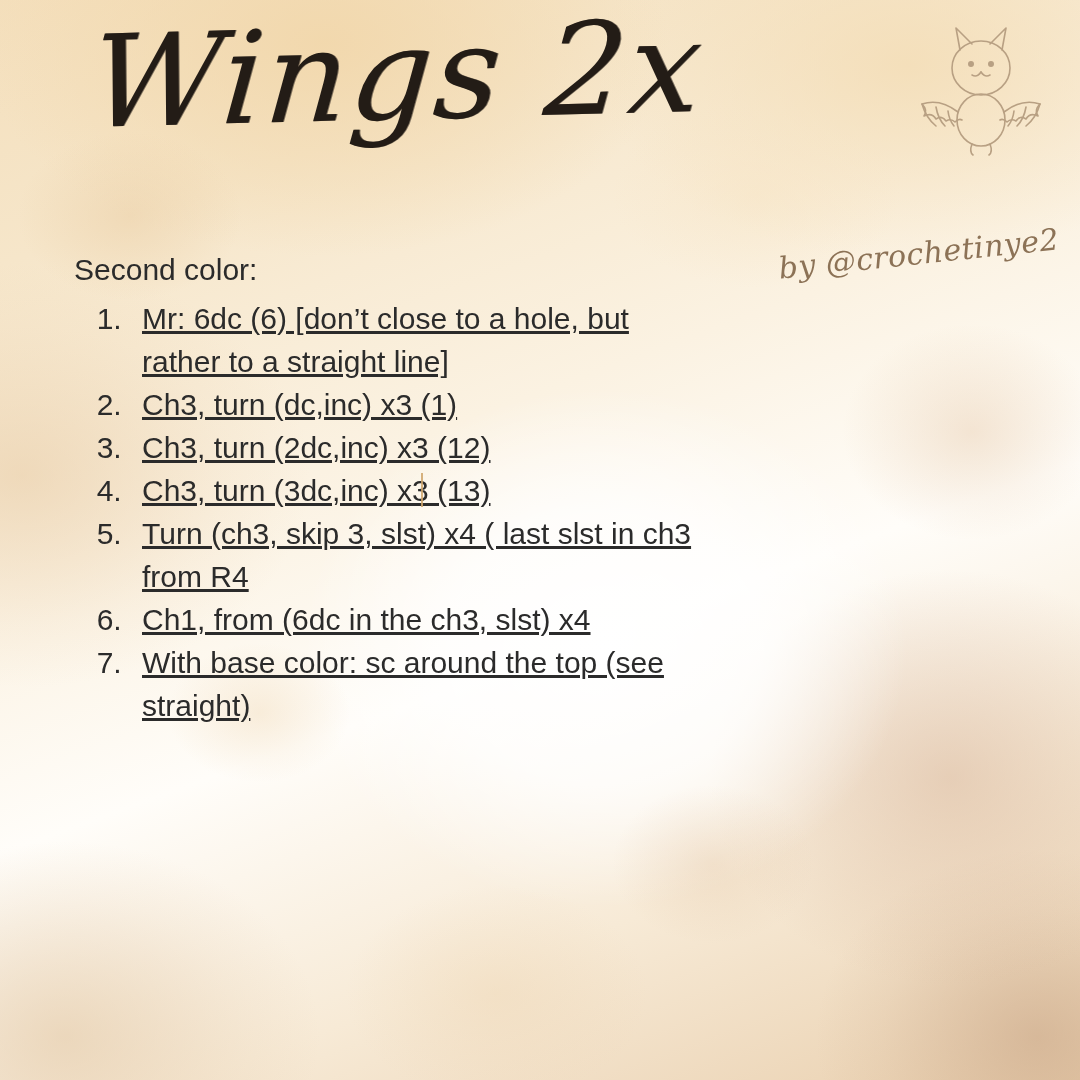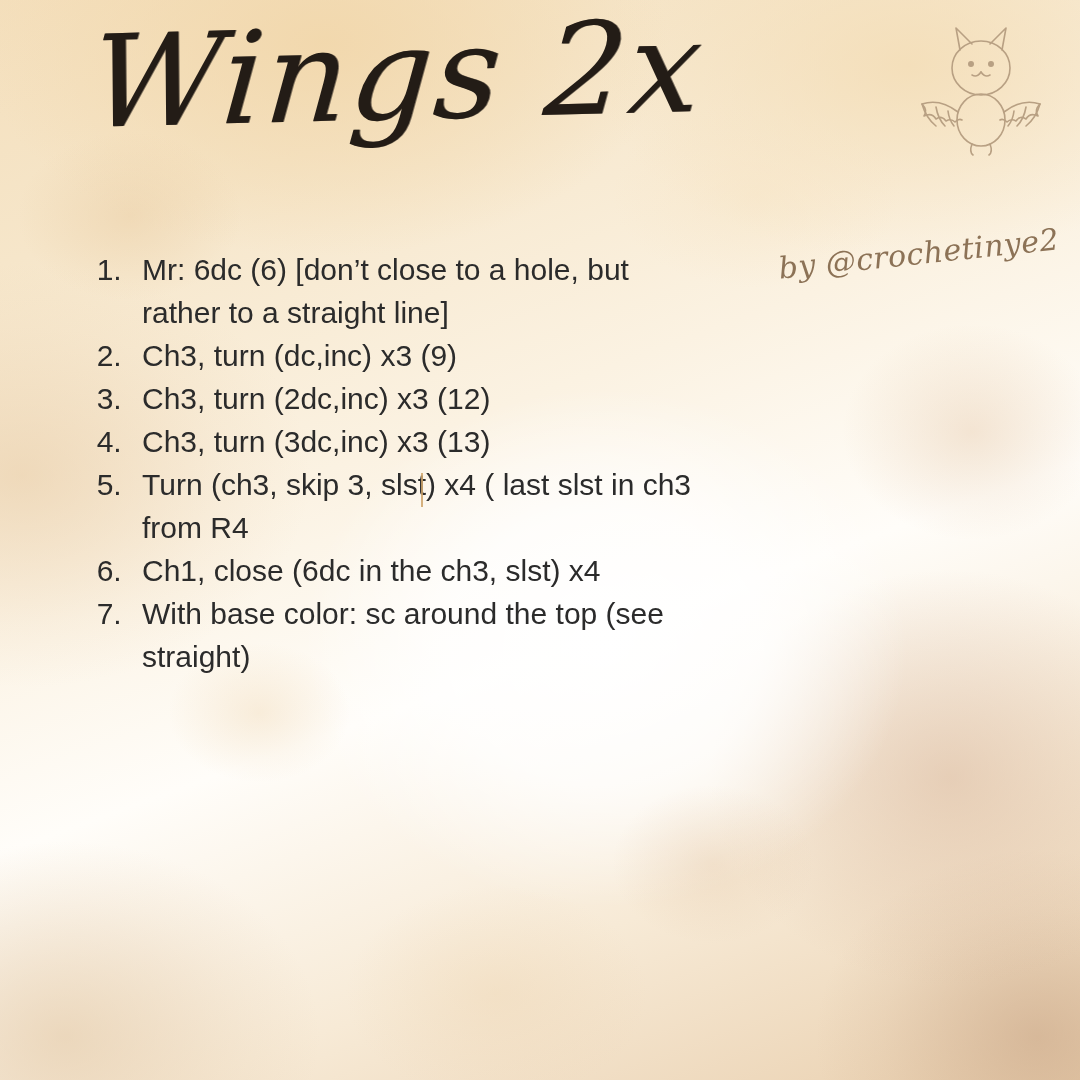"Second color:" p.heading { html: none -> <p>Second color:</p> }
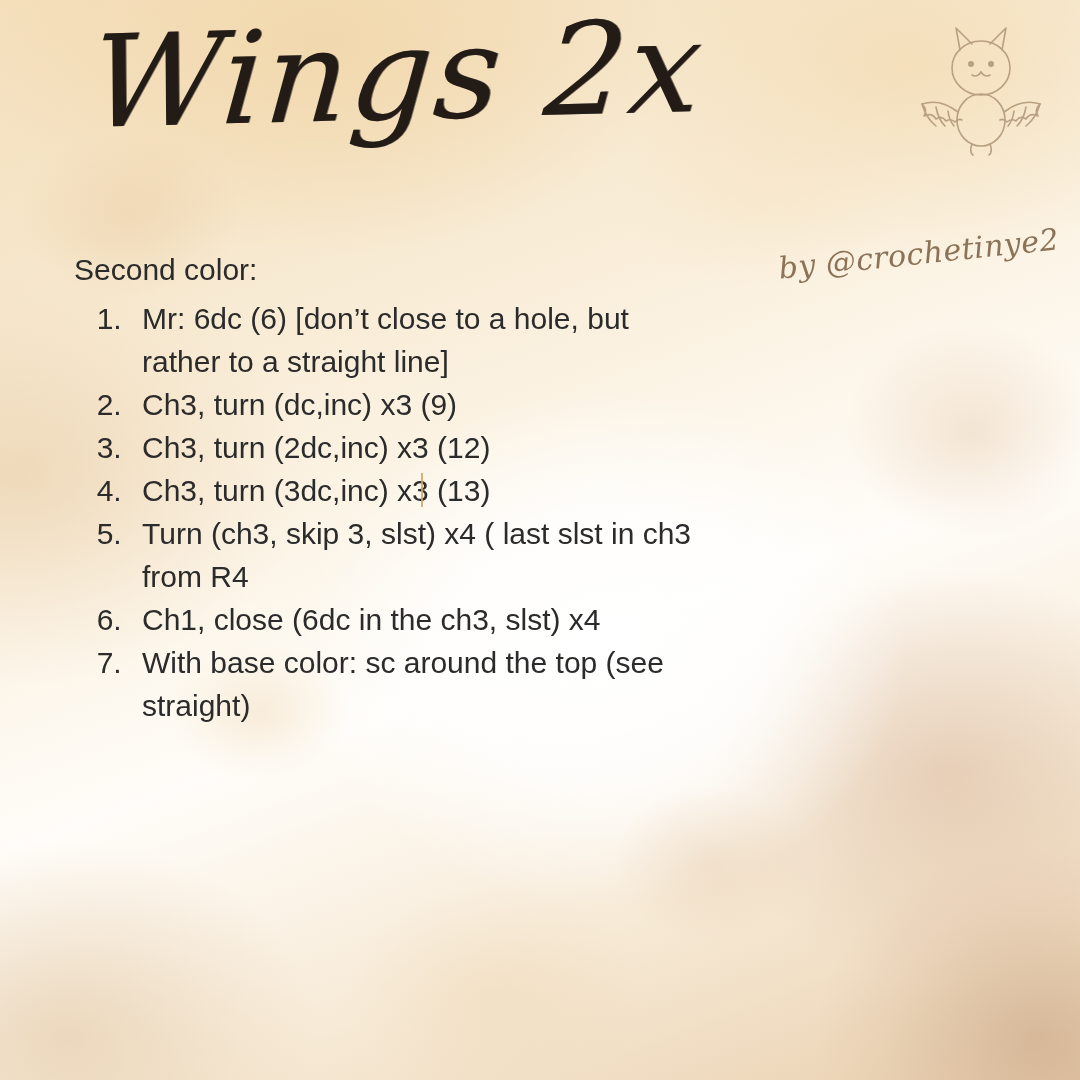"Mr: 6dc (6) [don’t close" .pattern ol { text-decoration: none -> underline }
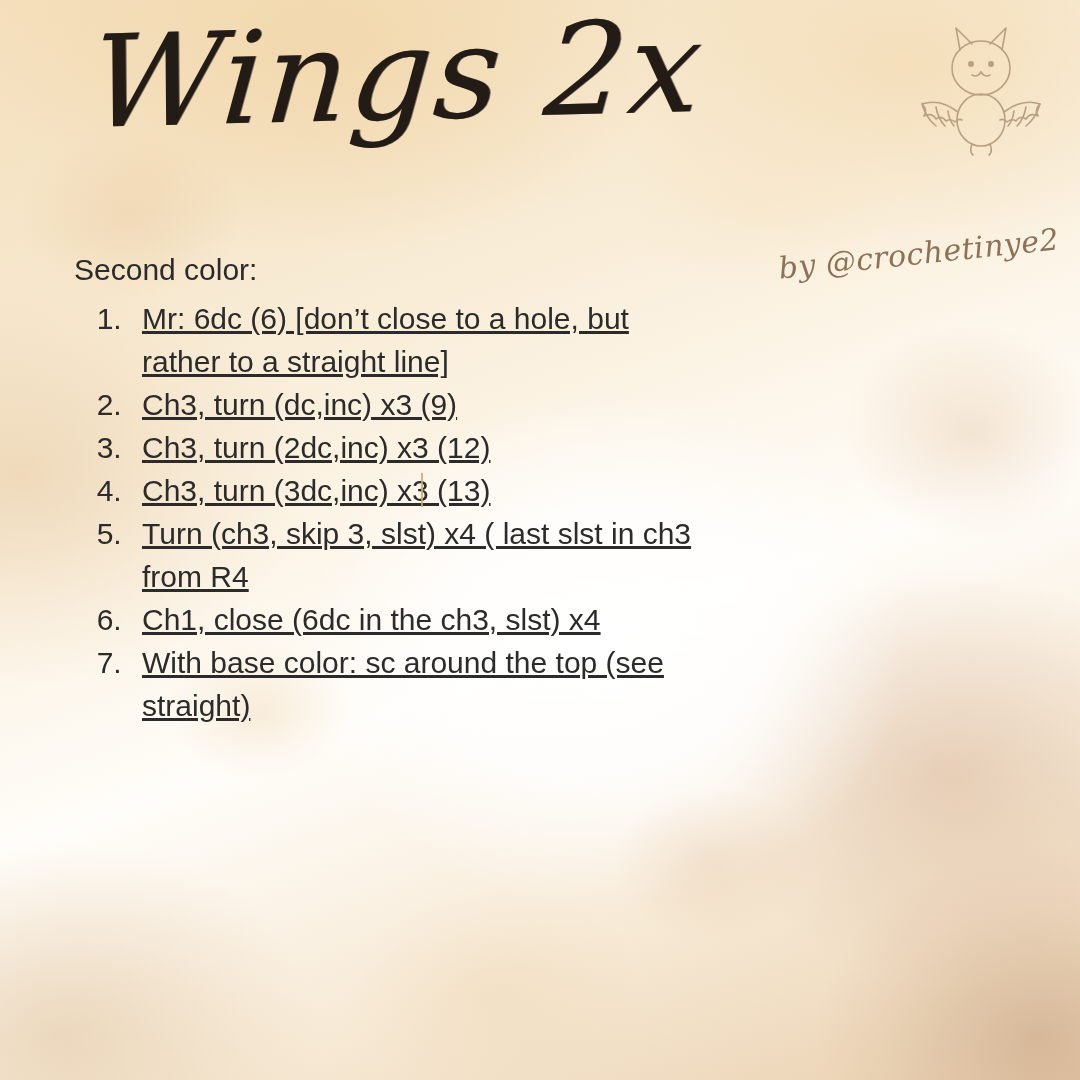"Ch3, turn (dc,inc) x3 (9)" li { text: 9 -> 1 }
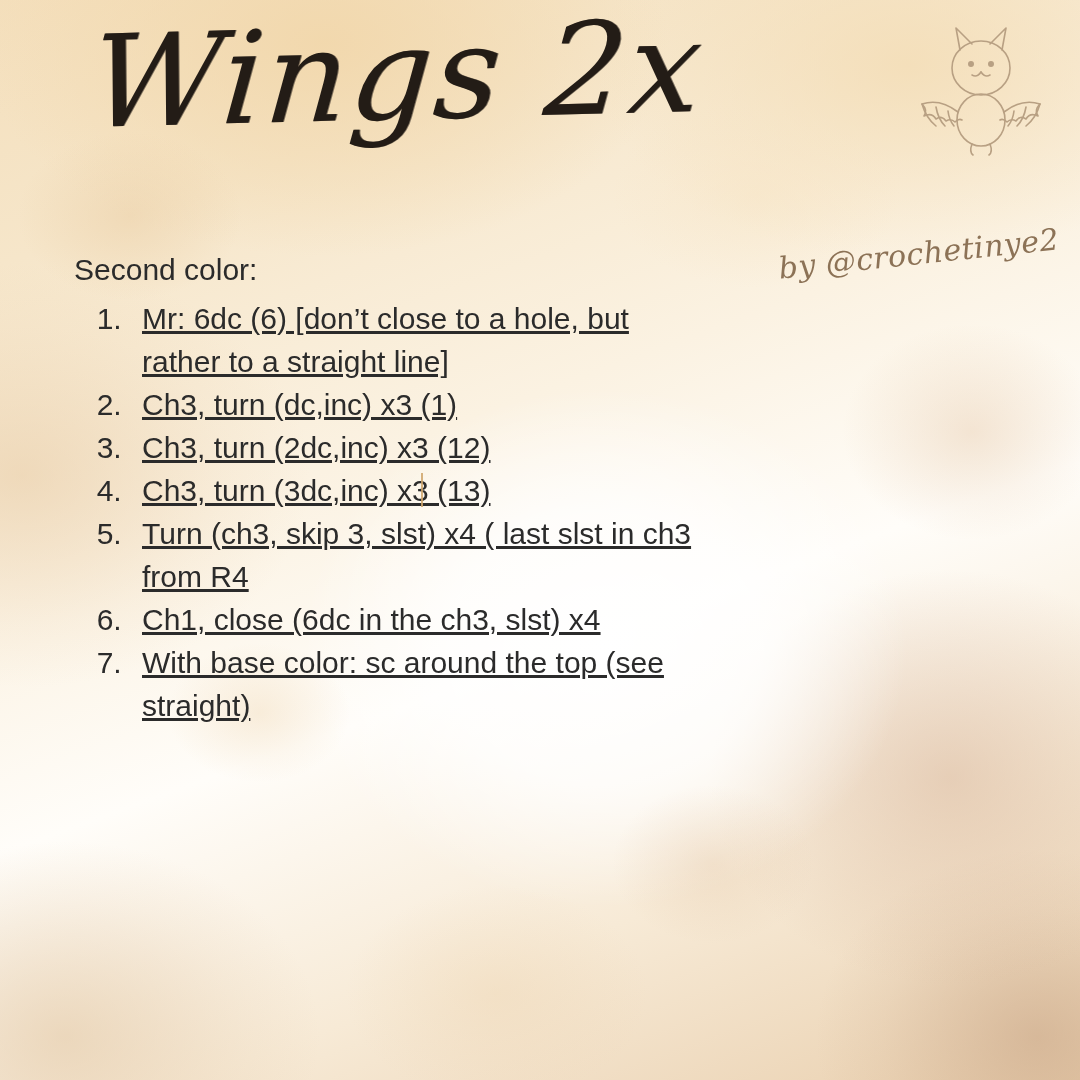"Ch1, close (6dc in the" li { text: close -> from }
